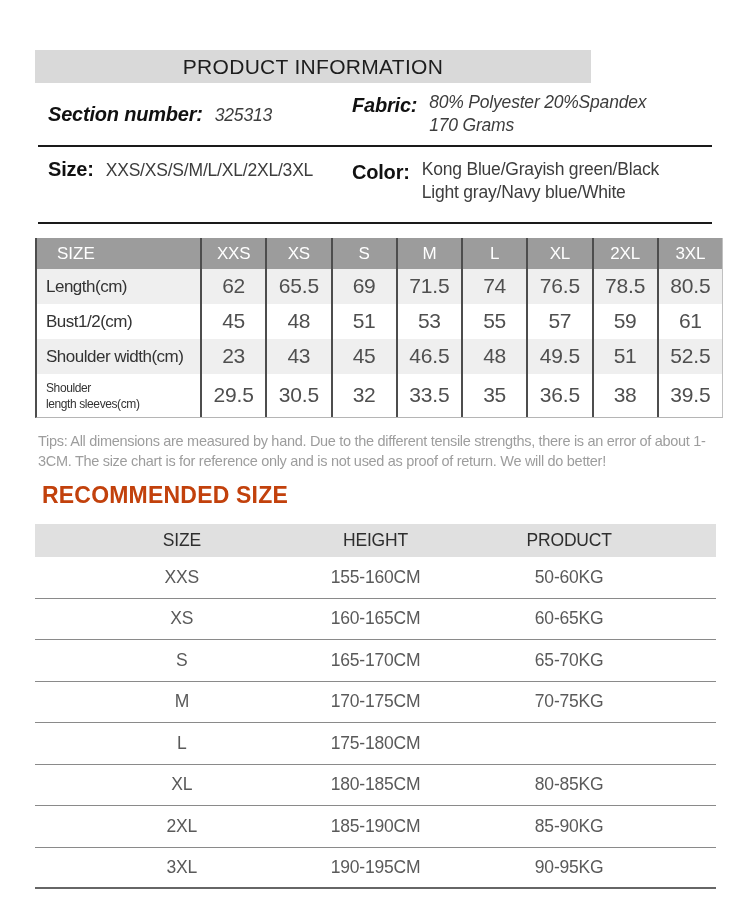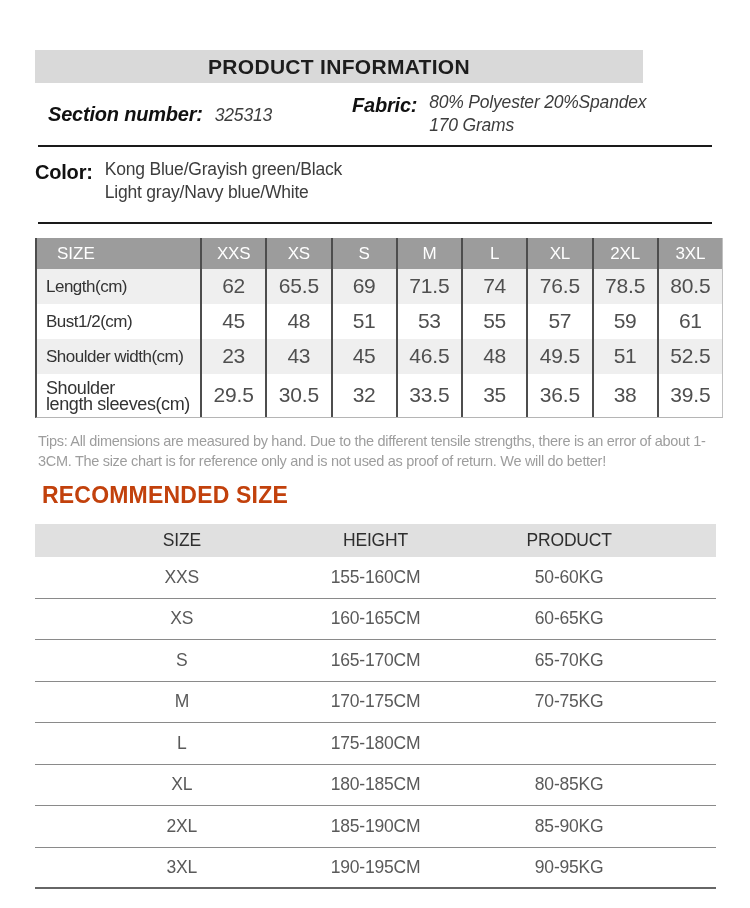"PRODUCT INFORMATION" .title-bar { font-weight: 700 -> 400; width: 608px -> 556px }
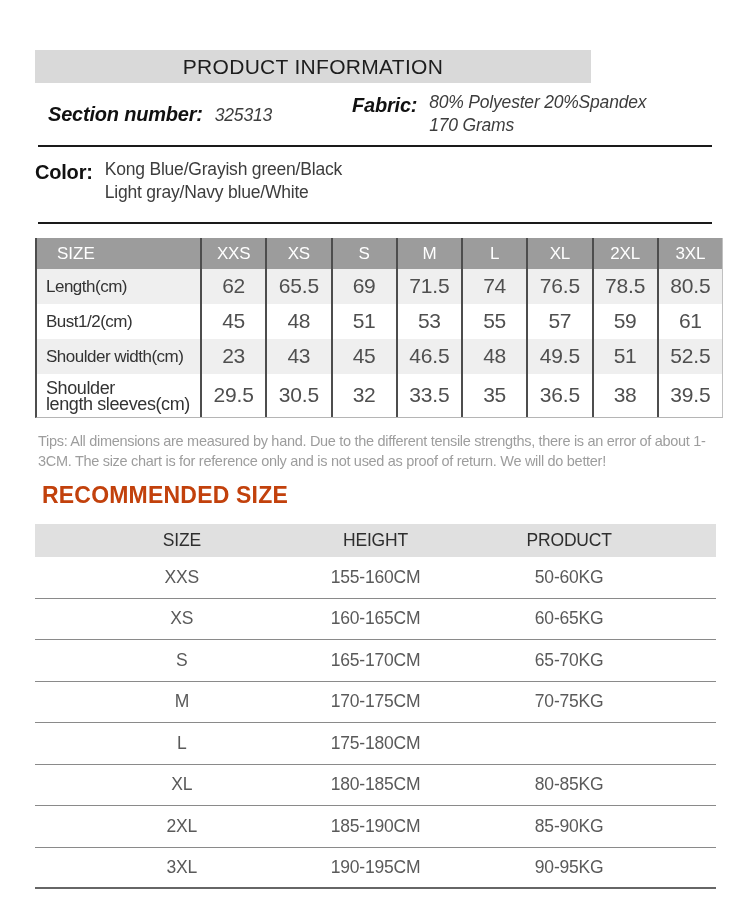"Size:" div.info-item { html: none -> <div> <span>Size:</span> <span>XXS/XS/S/M/L/XL/2XL/3XL</span> </div> }
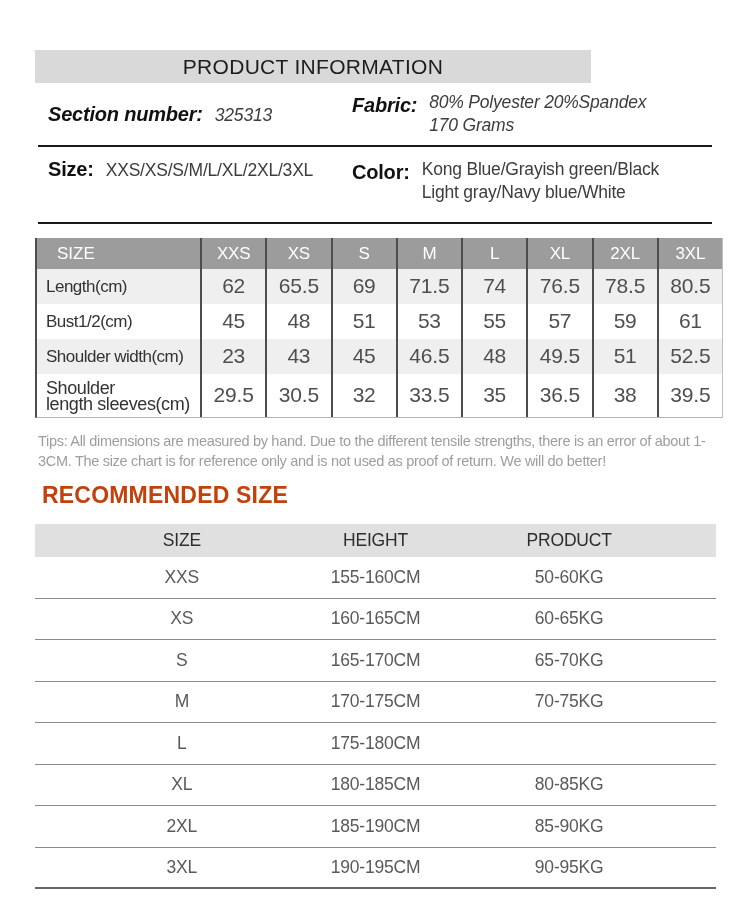"Shoulder" .st-cell.st-label.small { font-size: 18px -> 12px }
